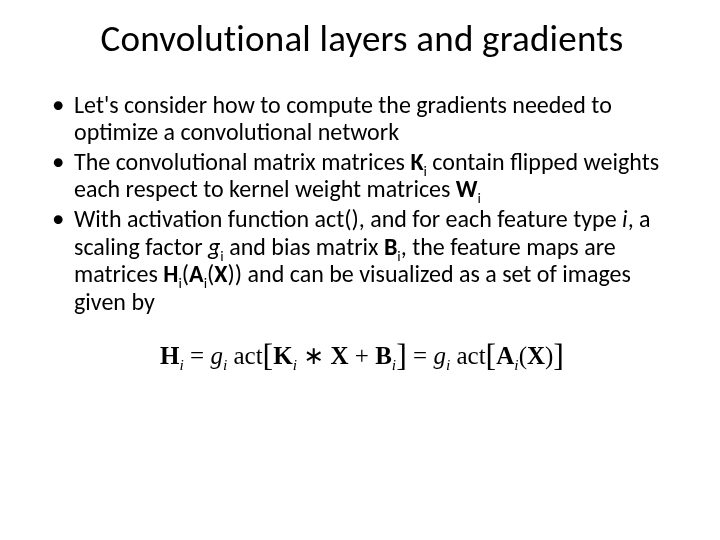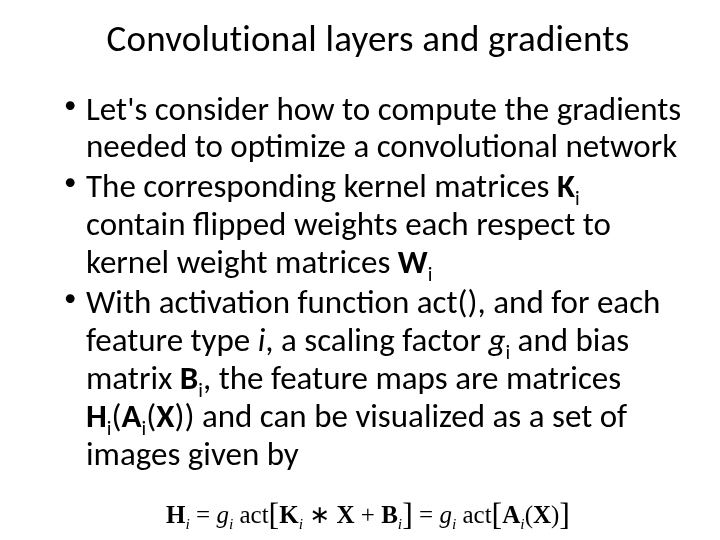"Convolutional layers and gradients" .slide { padding: 18px 30px 10px 46px -> 18px 30px 10px 34px }
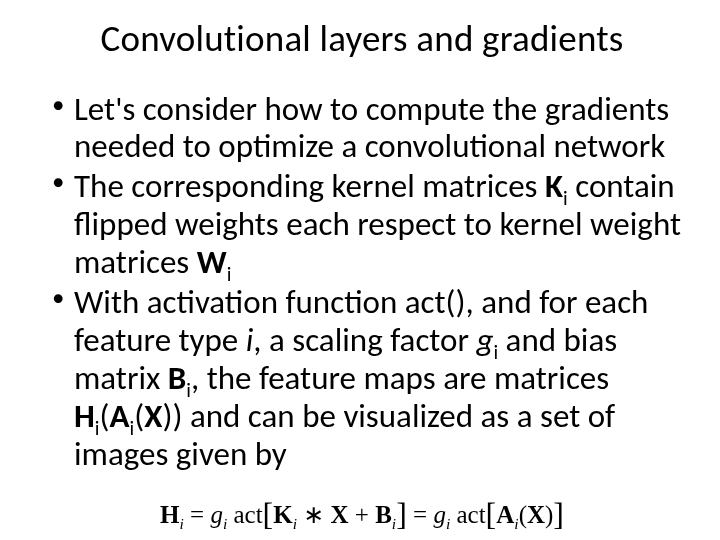"Let's consider how to compute" ul.bullets > li { font-size: 33px -> 24px }
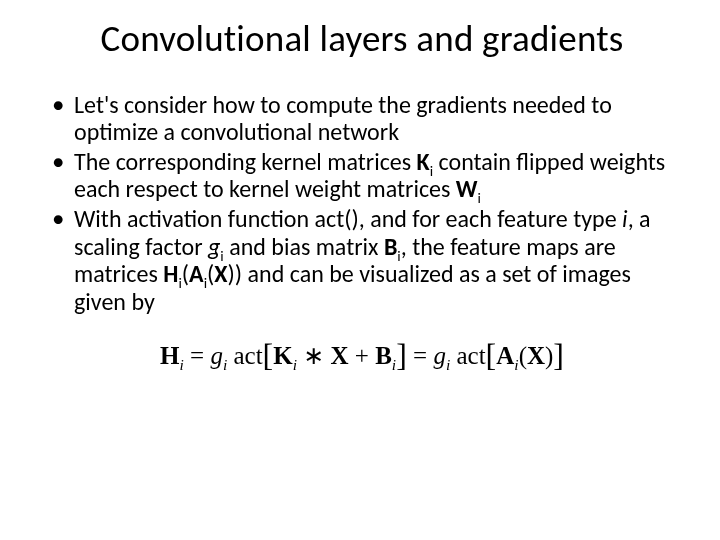"The corresponding kernel matrices" span { text: corresponding kernel -> convolutional matrix }
